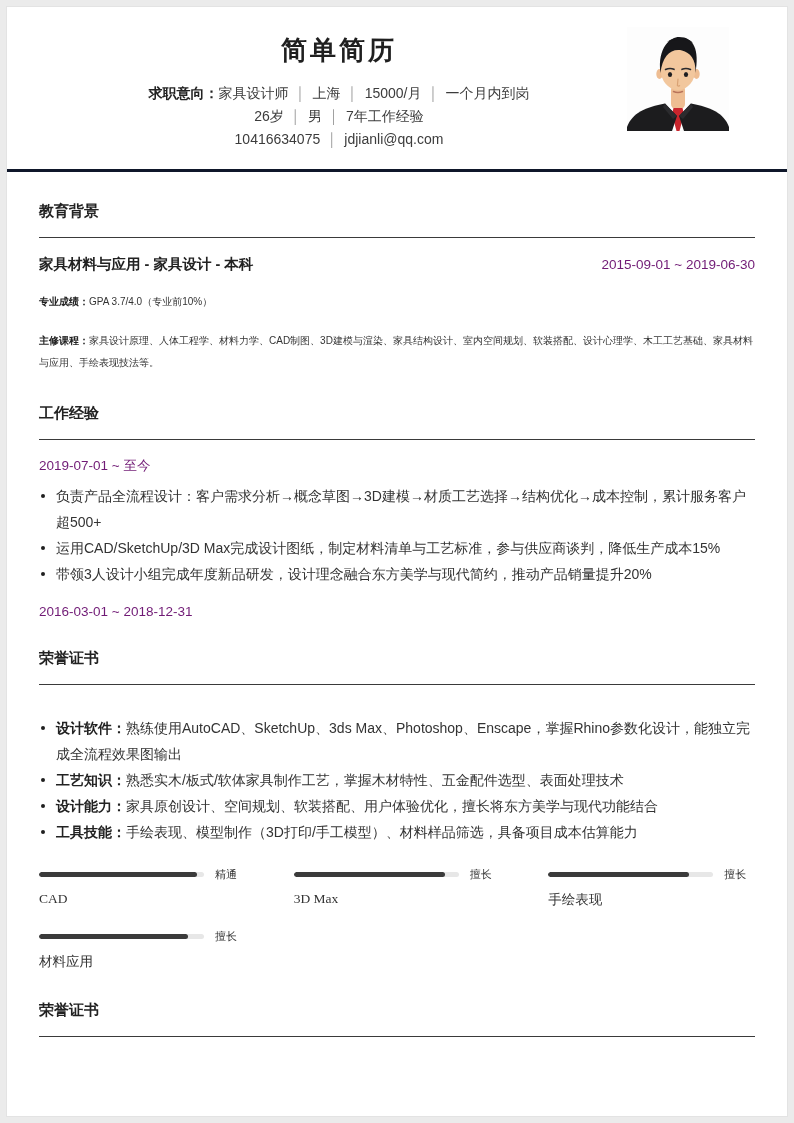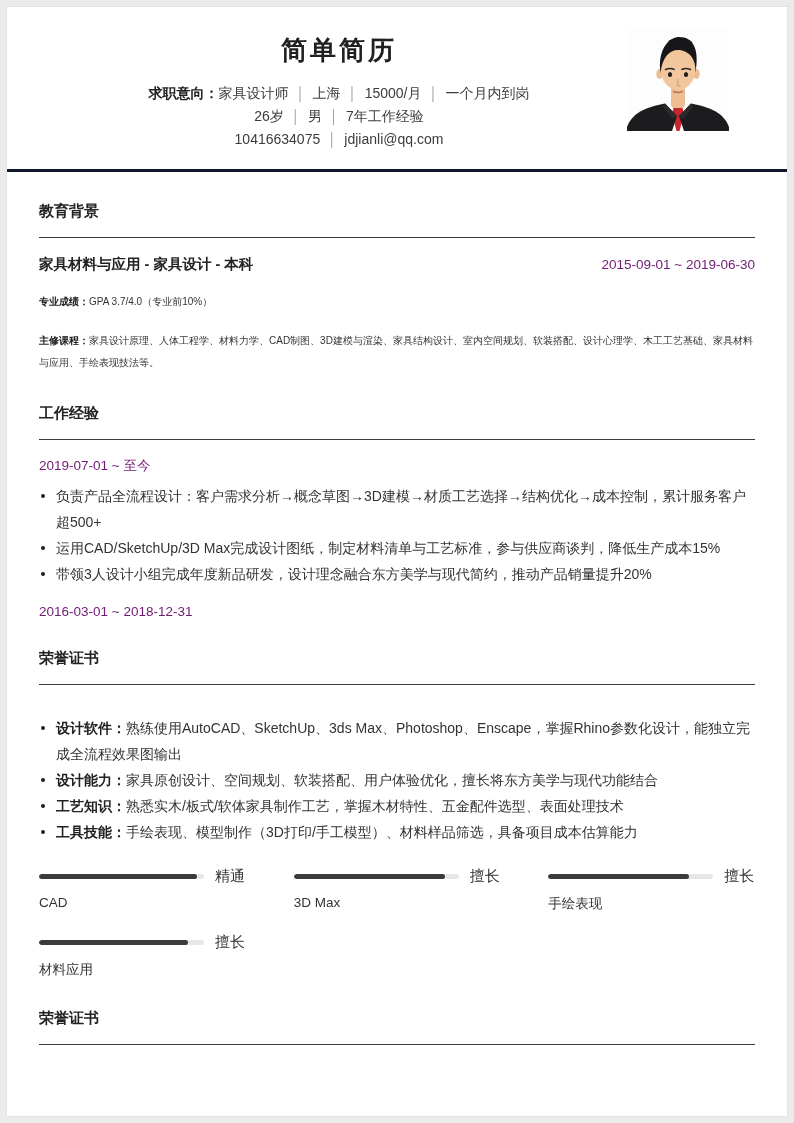"设计能力：家具原创设计、空间规划、软装搭配、用户体验优化，擅长将东方美学与现代功" li { order: before "工艺知识：熟悉实木/板式/软体家具制作工艺，掌握木材特性、五金配件选型、表面处理" -> after "工艺知识：熟悉实木/板式/软体家具制作工艺，掌握木材特性、五金配件选型、表面处理" }
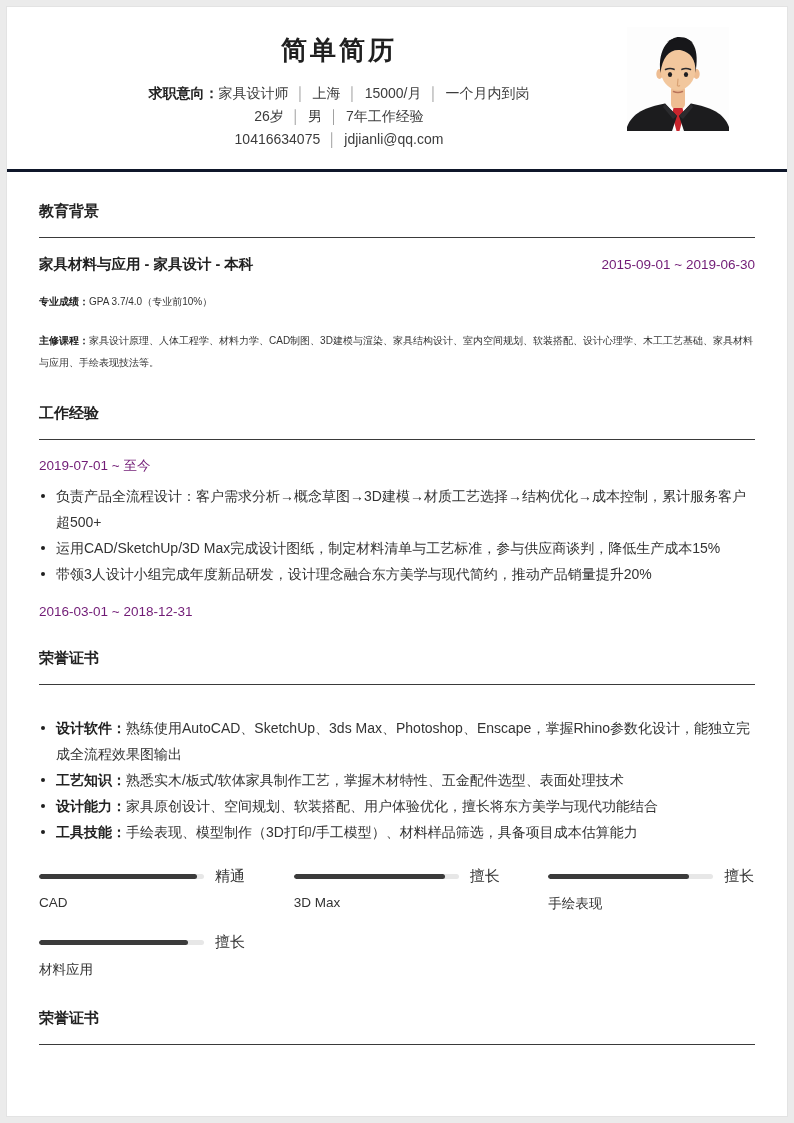"精通" .bar-level { font-size: 15px -> 11px }
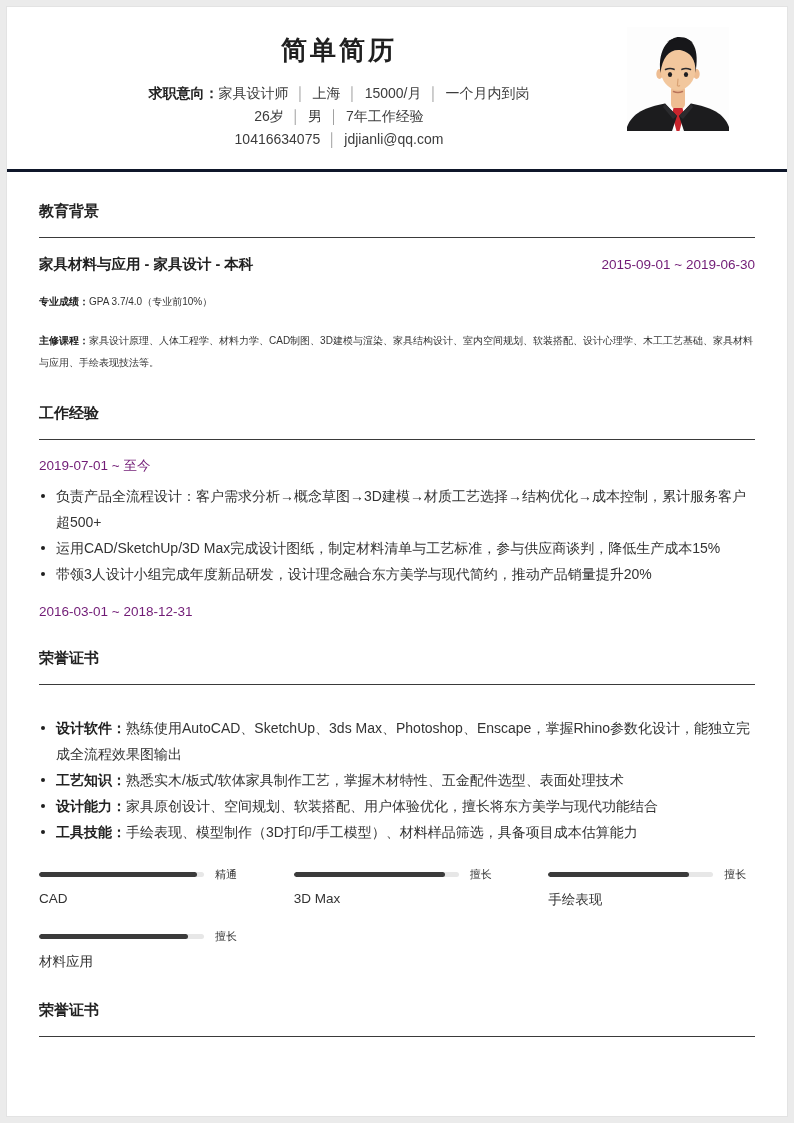"CAD" .bar-name { font-family: none -> Liberation Serif, serif }
